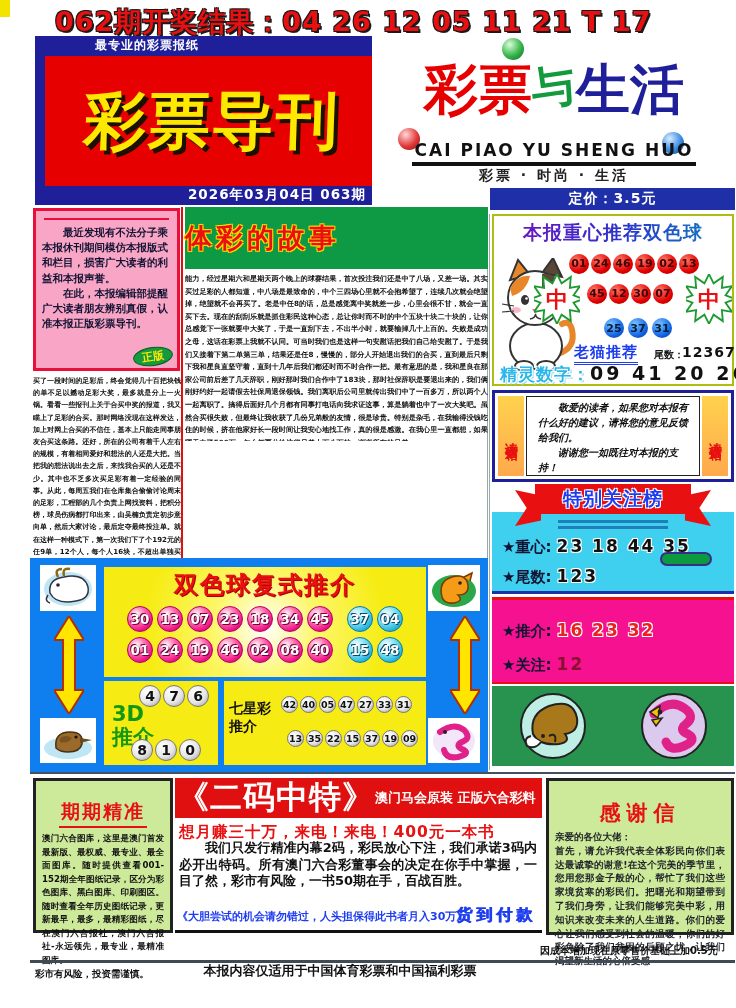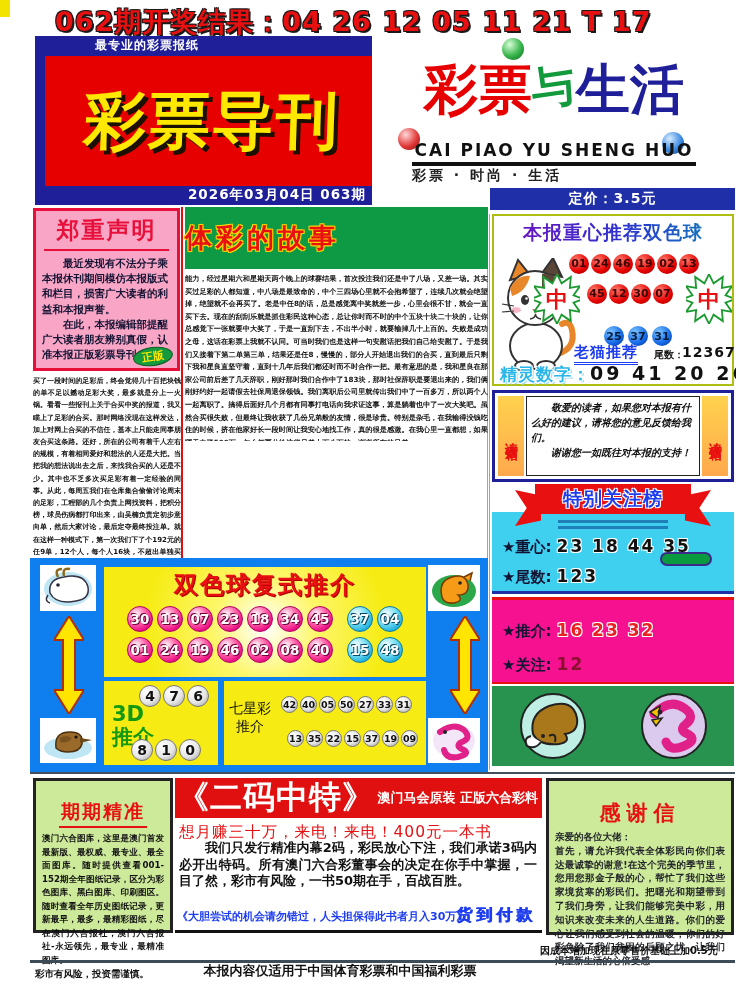"彩票 · 时尚 · 生活" .logo-slogan { text-align: left -> center }
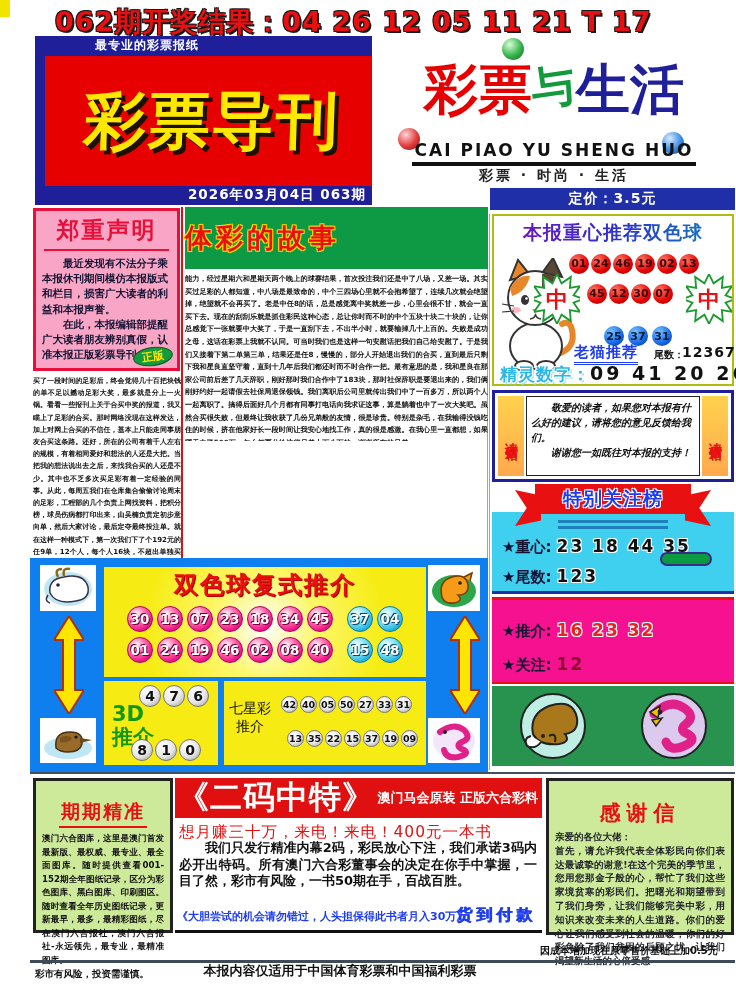"郑重声明" div.decl-title { html: <div>郑重声明</div> -> none }
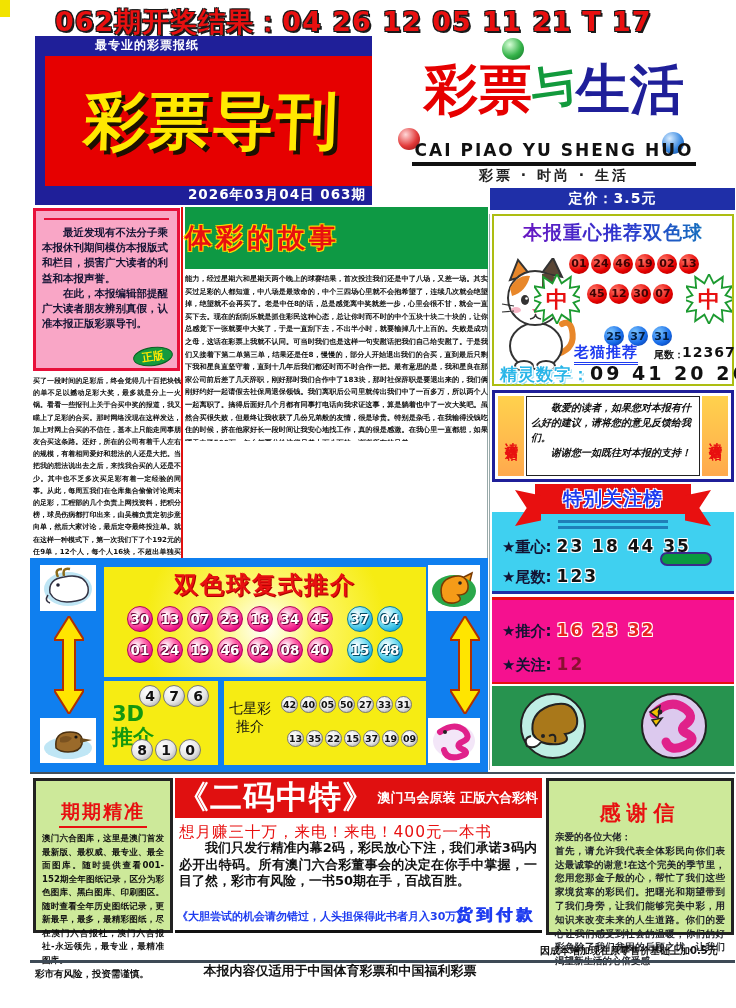"25" .rec-blue { margin: 12px 2px -> 4px 2px }
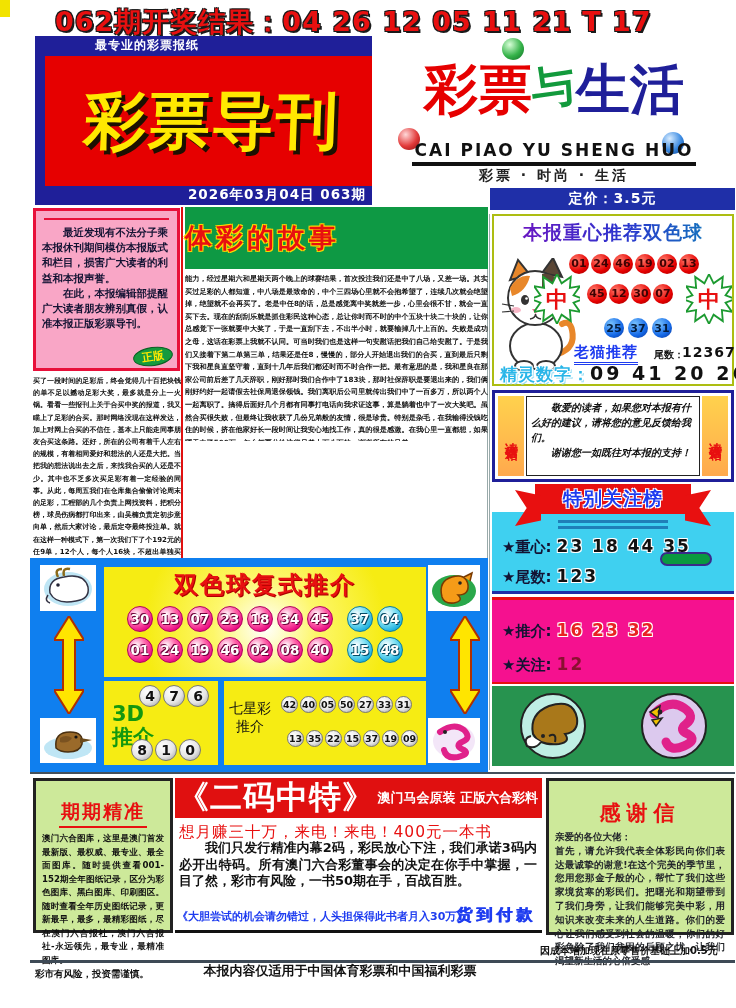"敬爱的读者，如果您对本报有什么好的建议，请将您的意见反馈给我们。" .mail-center { padding: 3px 4px -> 3px 11px }
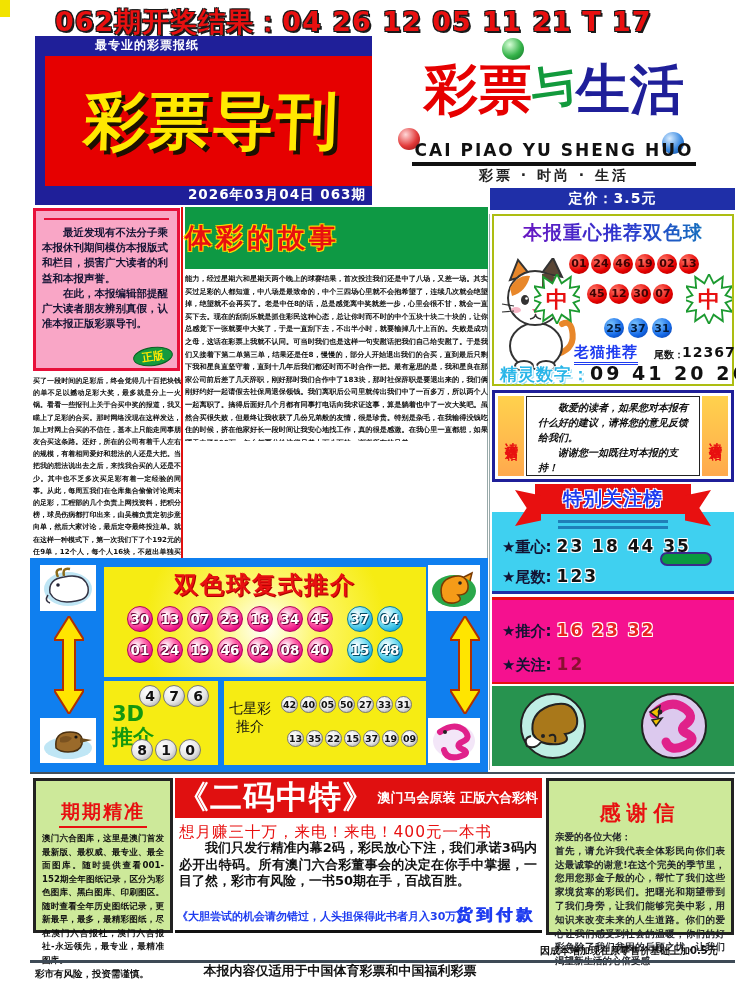"七星彩" .qxc-label { font-weight: normal -> bold; text-align: center -> left }
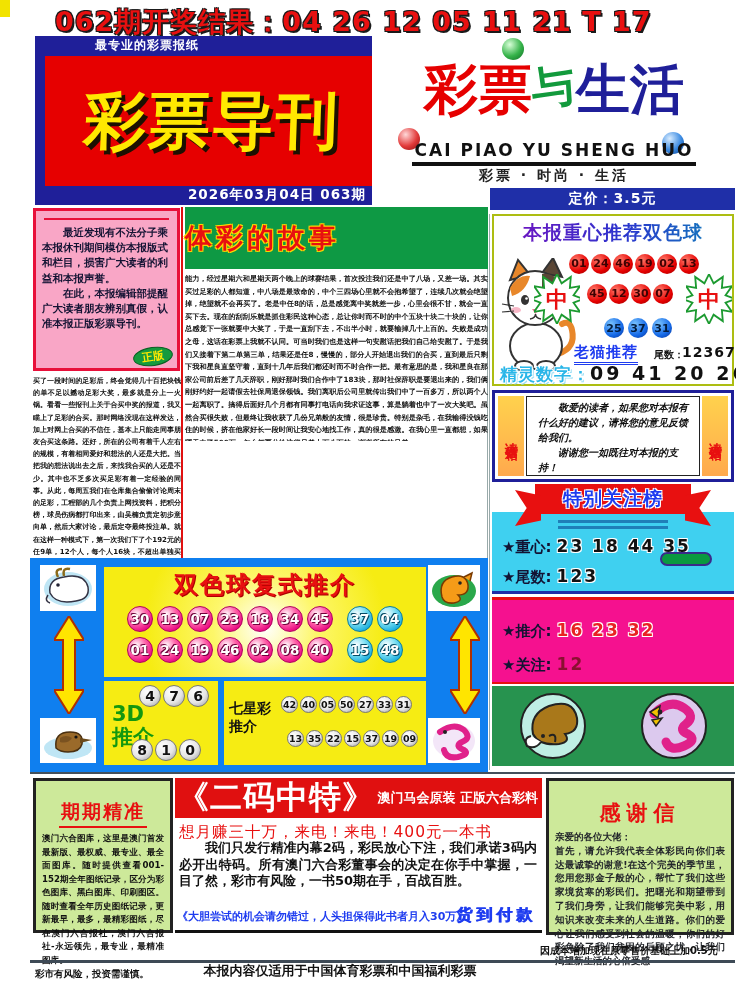"50" span.ball { text: 50 -> 47 }
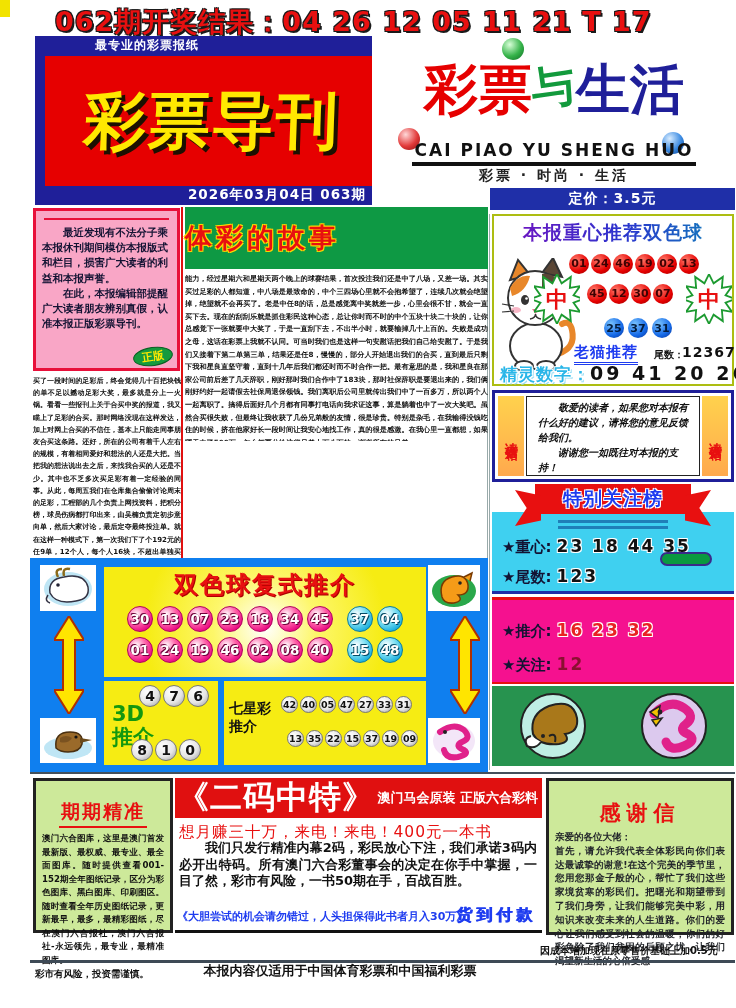"澳门马会原装 正版六合彩料" .ad-banner-side { padding-right: 4px -> 11px }
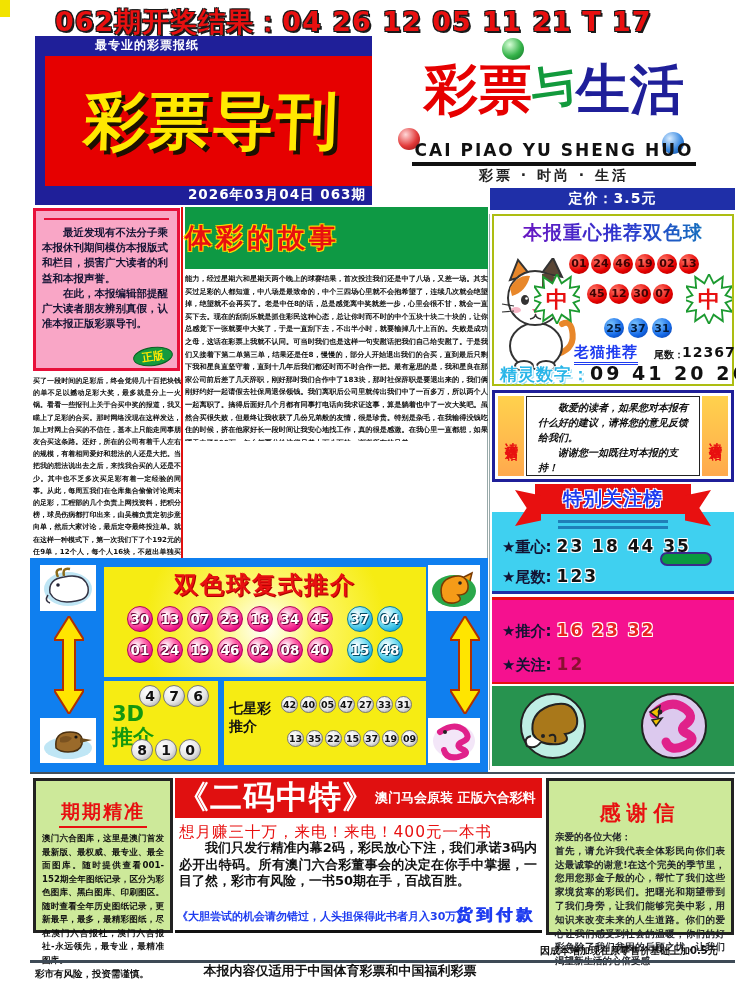"想月赚三十万，来电！来电！400元一本书" .ad-line1 { font-weight: normal -> bold }
